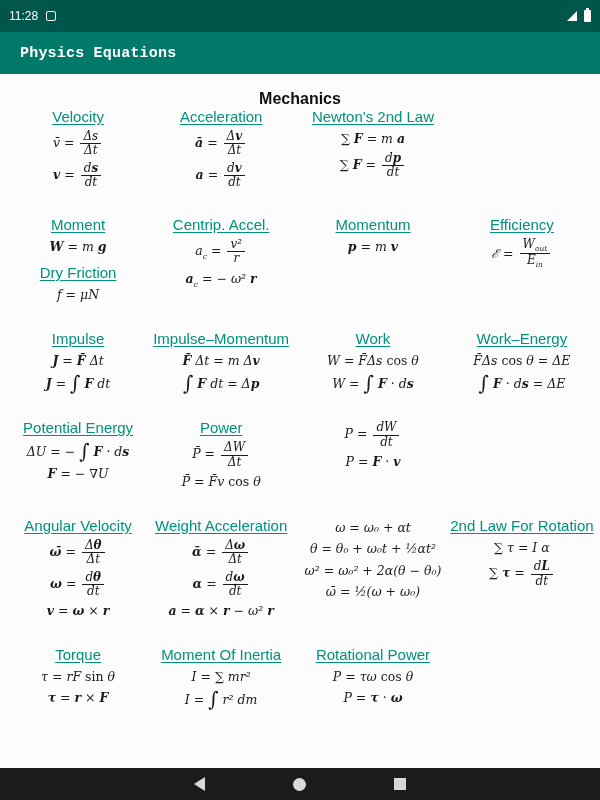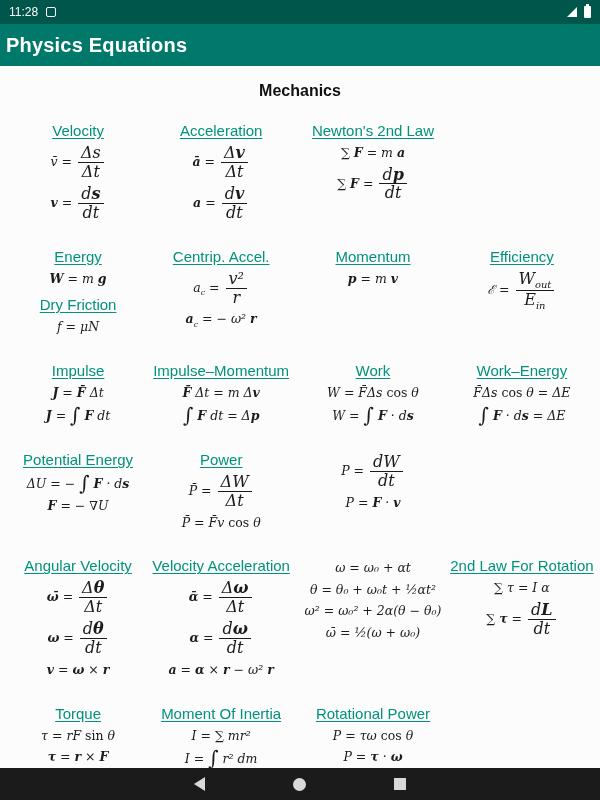"11:28" .status-bar { height: 24px -> 32px }
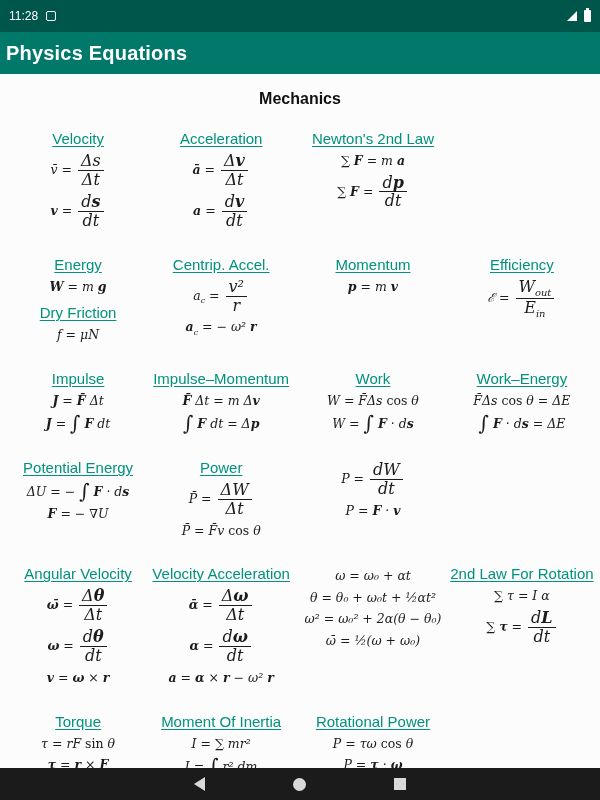"Physics Equations" .app-bar { font-family: none -> Liberation Mono, monospace; font-size: 20px -> 15px; padding: 0 6px -> 0 20px }
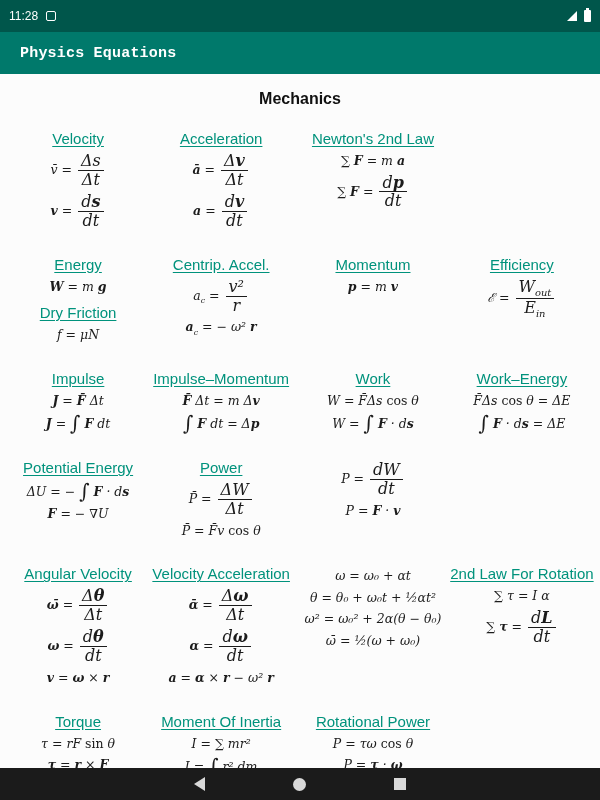"Mechanics" .page-title { margin-bottom: 22px -> none }
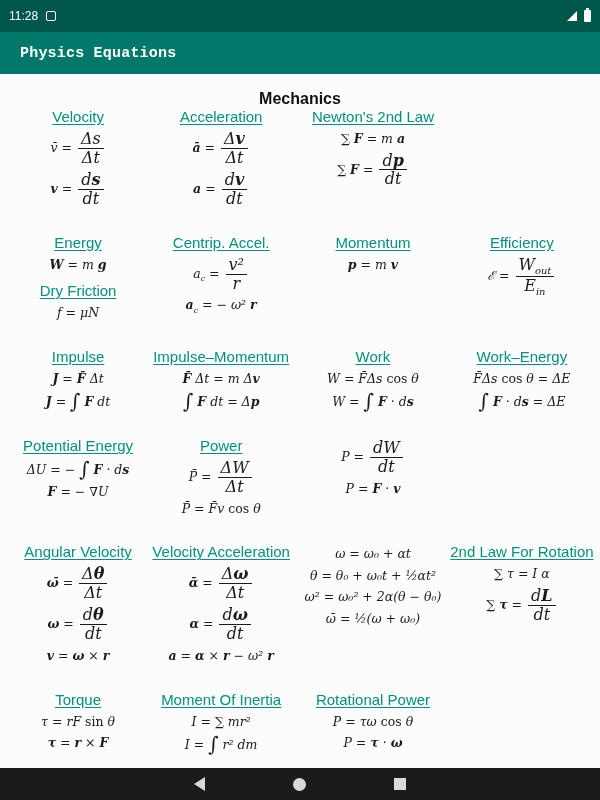"Δs" .frac .num, .frac .den { font-size: 16px -> 12px }
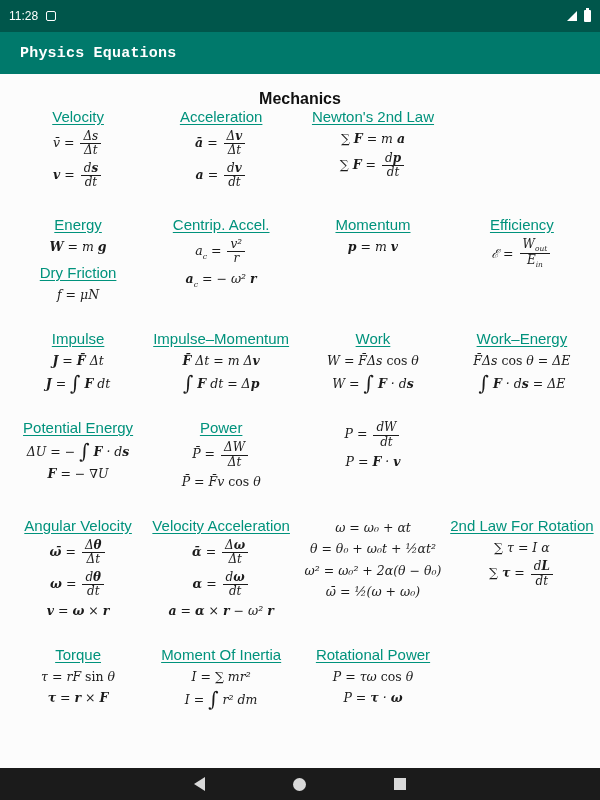"Energy" div.group-title { text: Energy -> Moment }
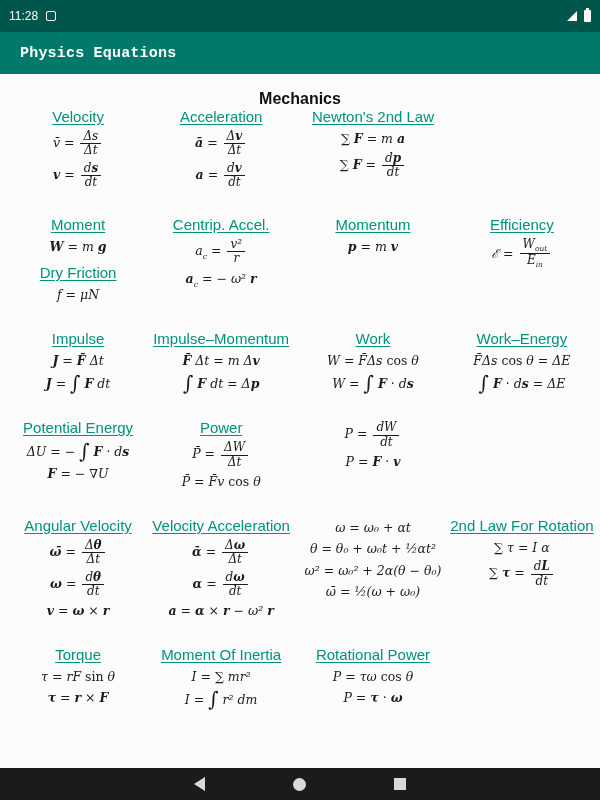"Velocity Acceleration" div.group-title { text: Velocity -> Weight }
